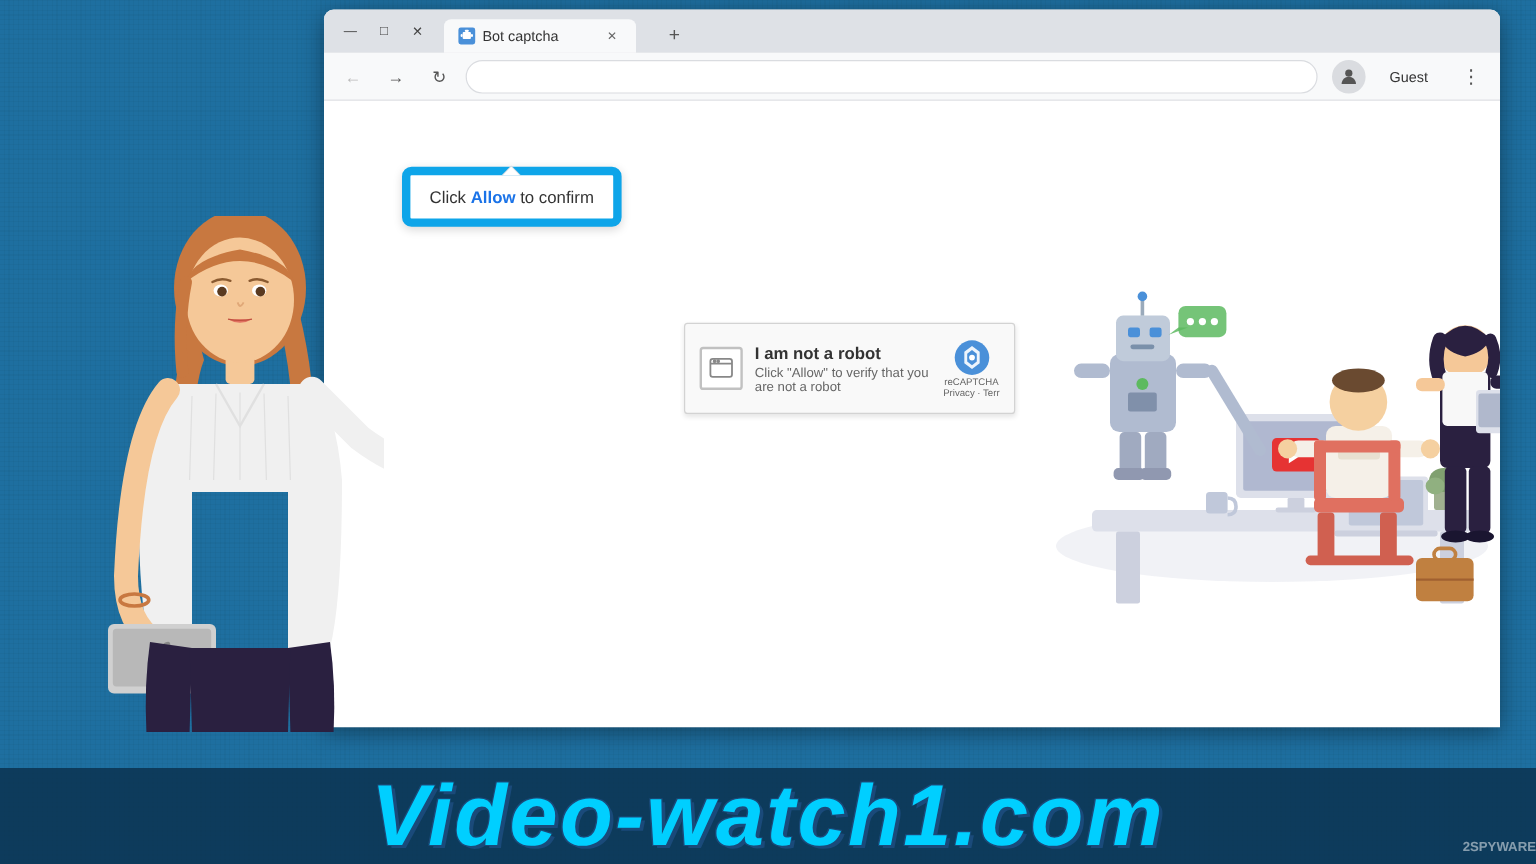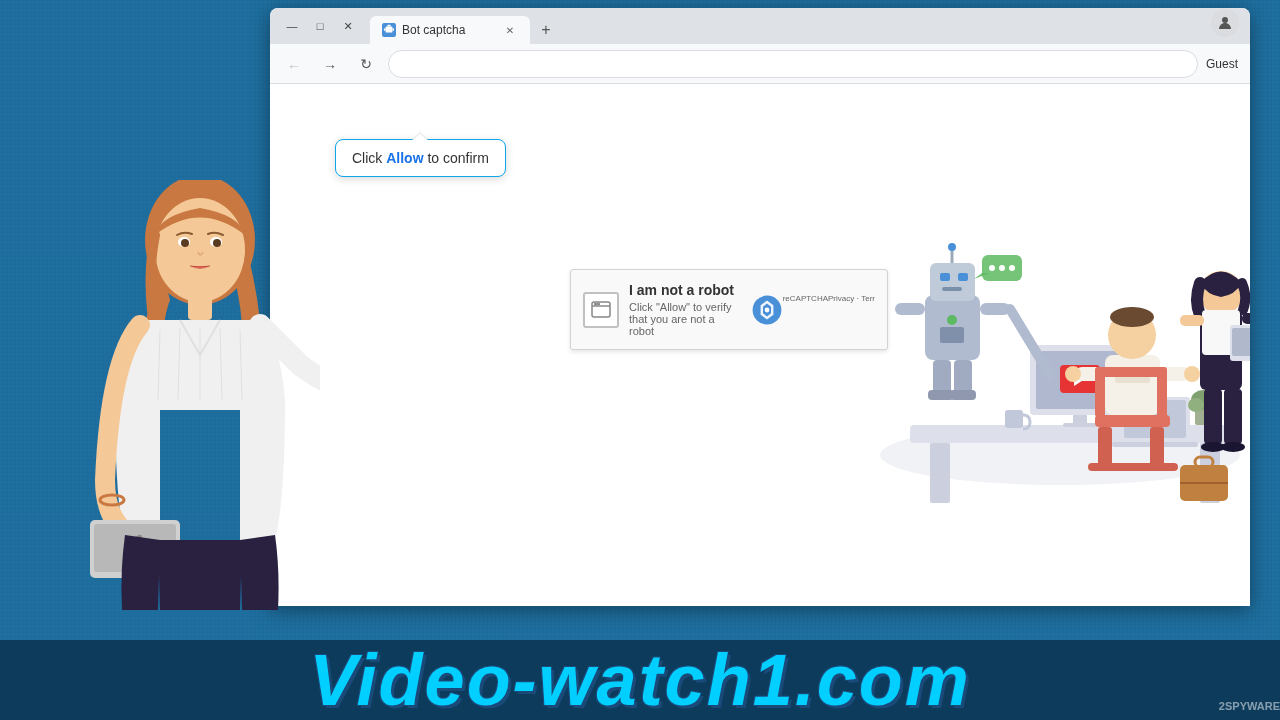"Bot captcha" .tab-strip { gap: 0 -> 16px }
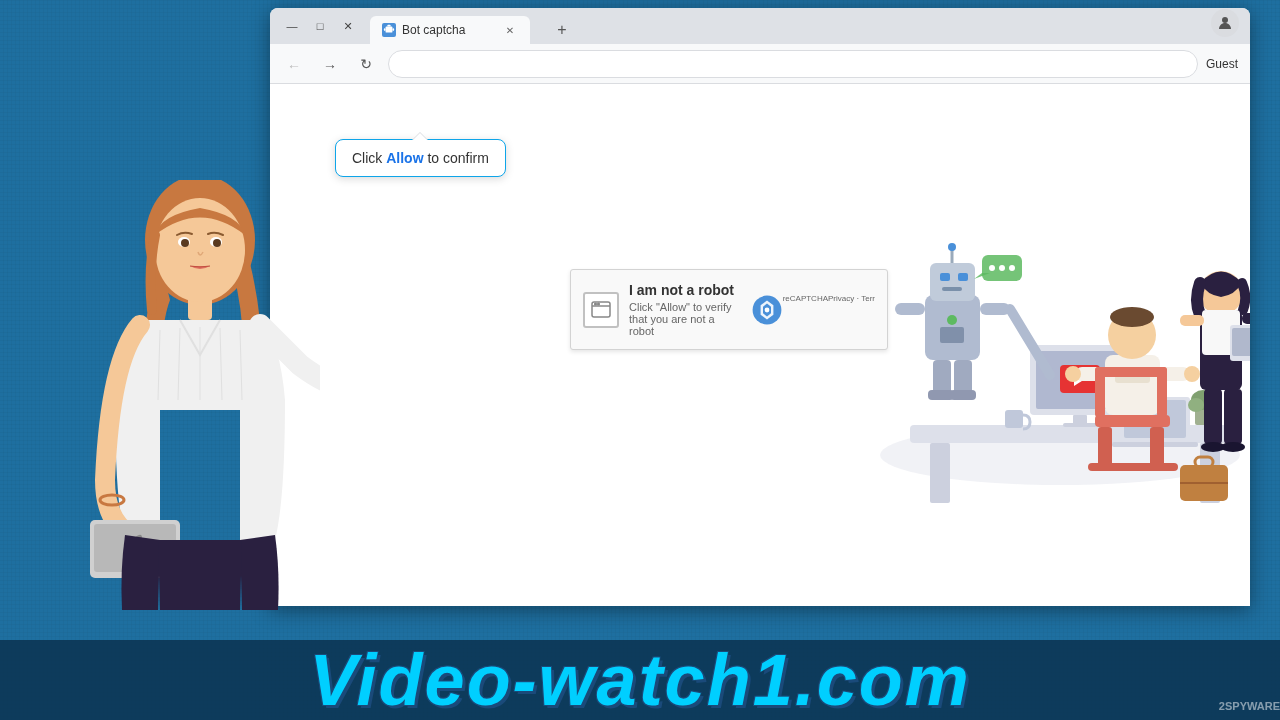"Guest" div { flex-direction: column -> none }
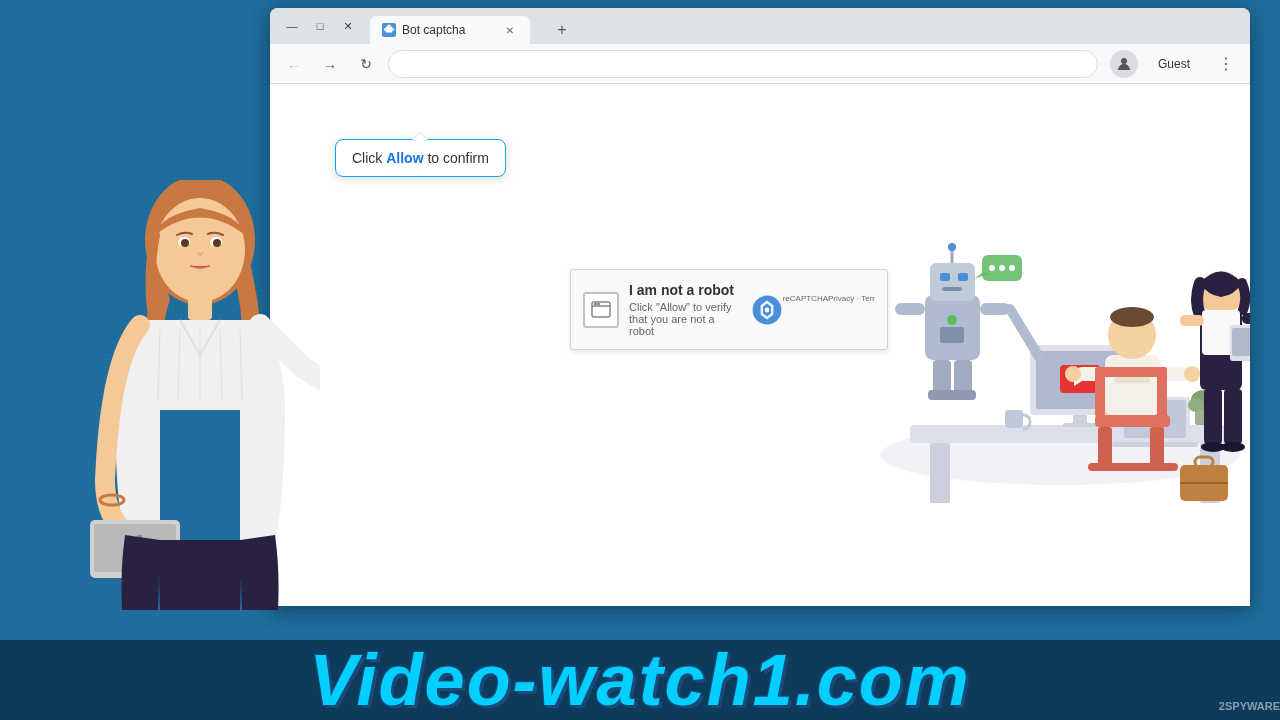"Click Allow to confirm" .notification-popup { border: 1px solid #0ea5e9 -> 7px solid #0ea5e9 }
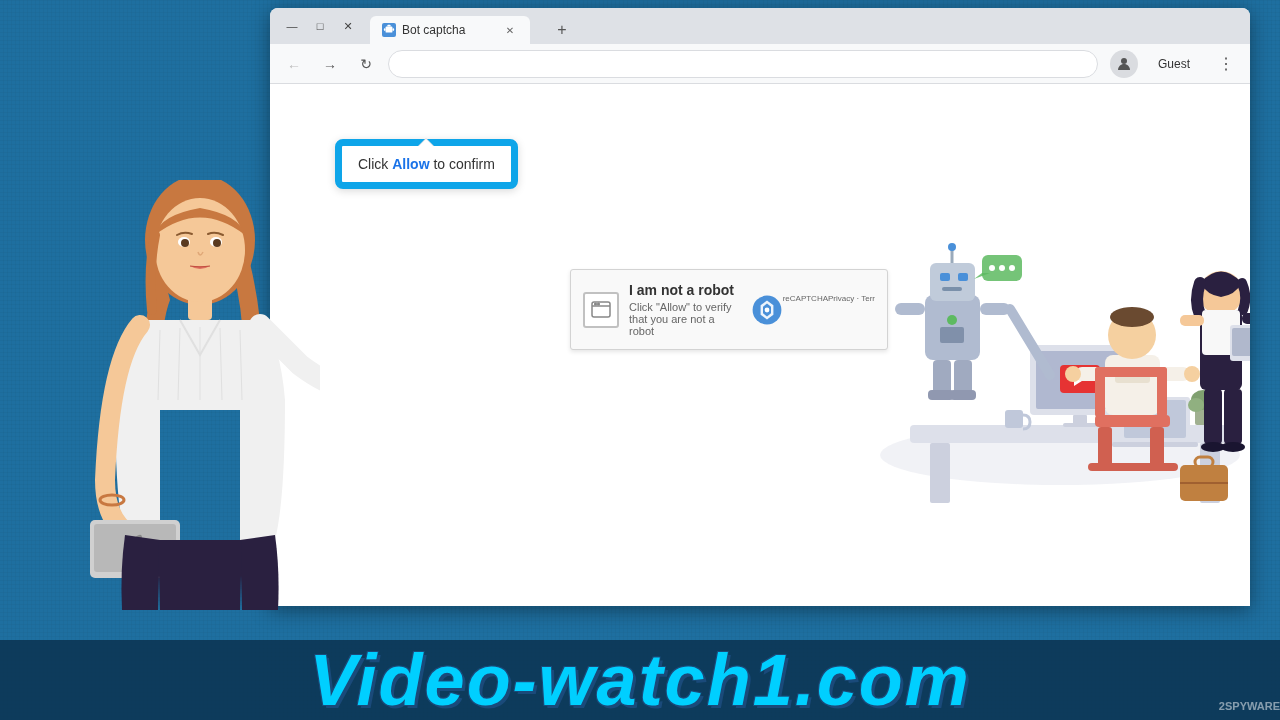"I am not a robot" .recaptcha-widget { width: 318px -> 276px }
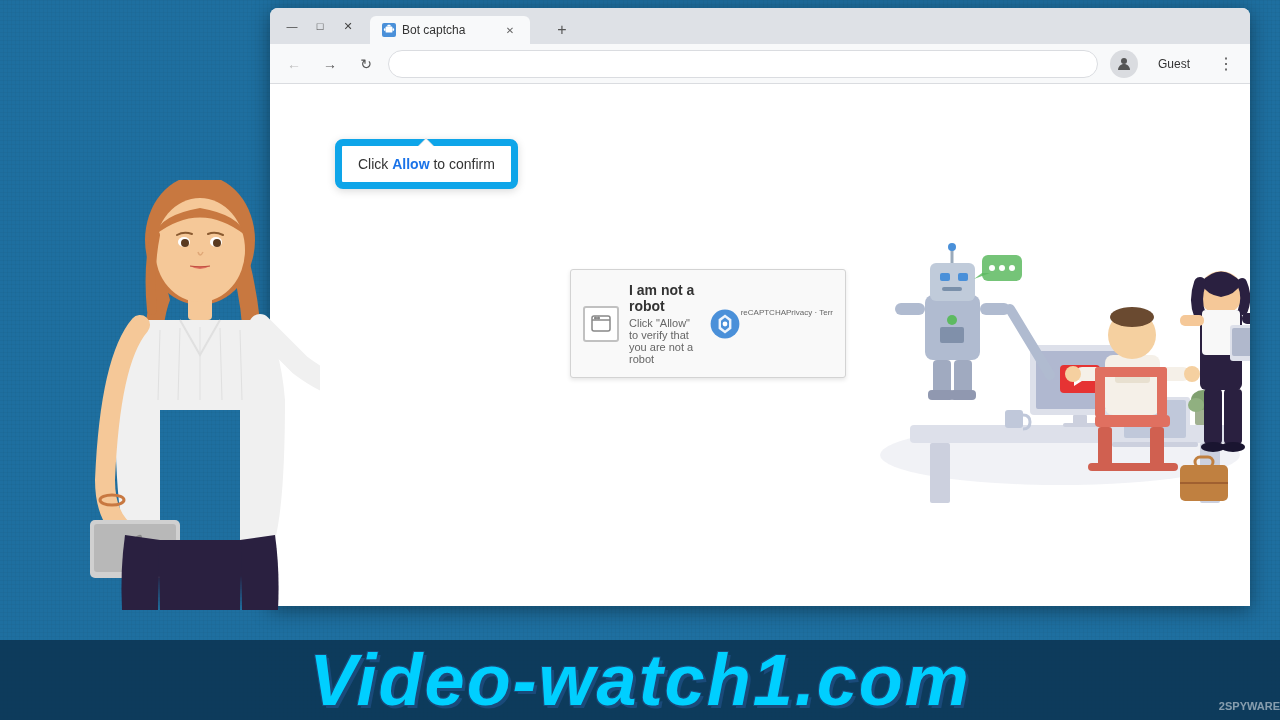"reCAPTCHA" .recaptcha-branding { align-items: none -> center; flex-direction: row -> column }
